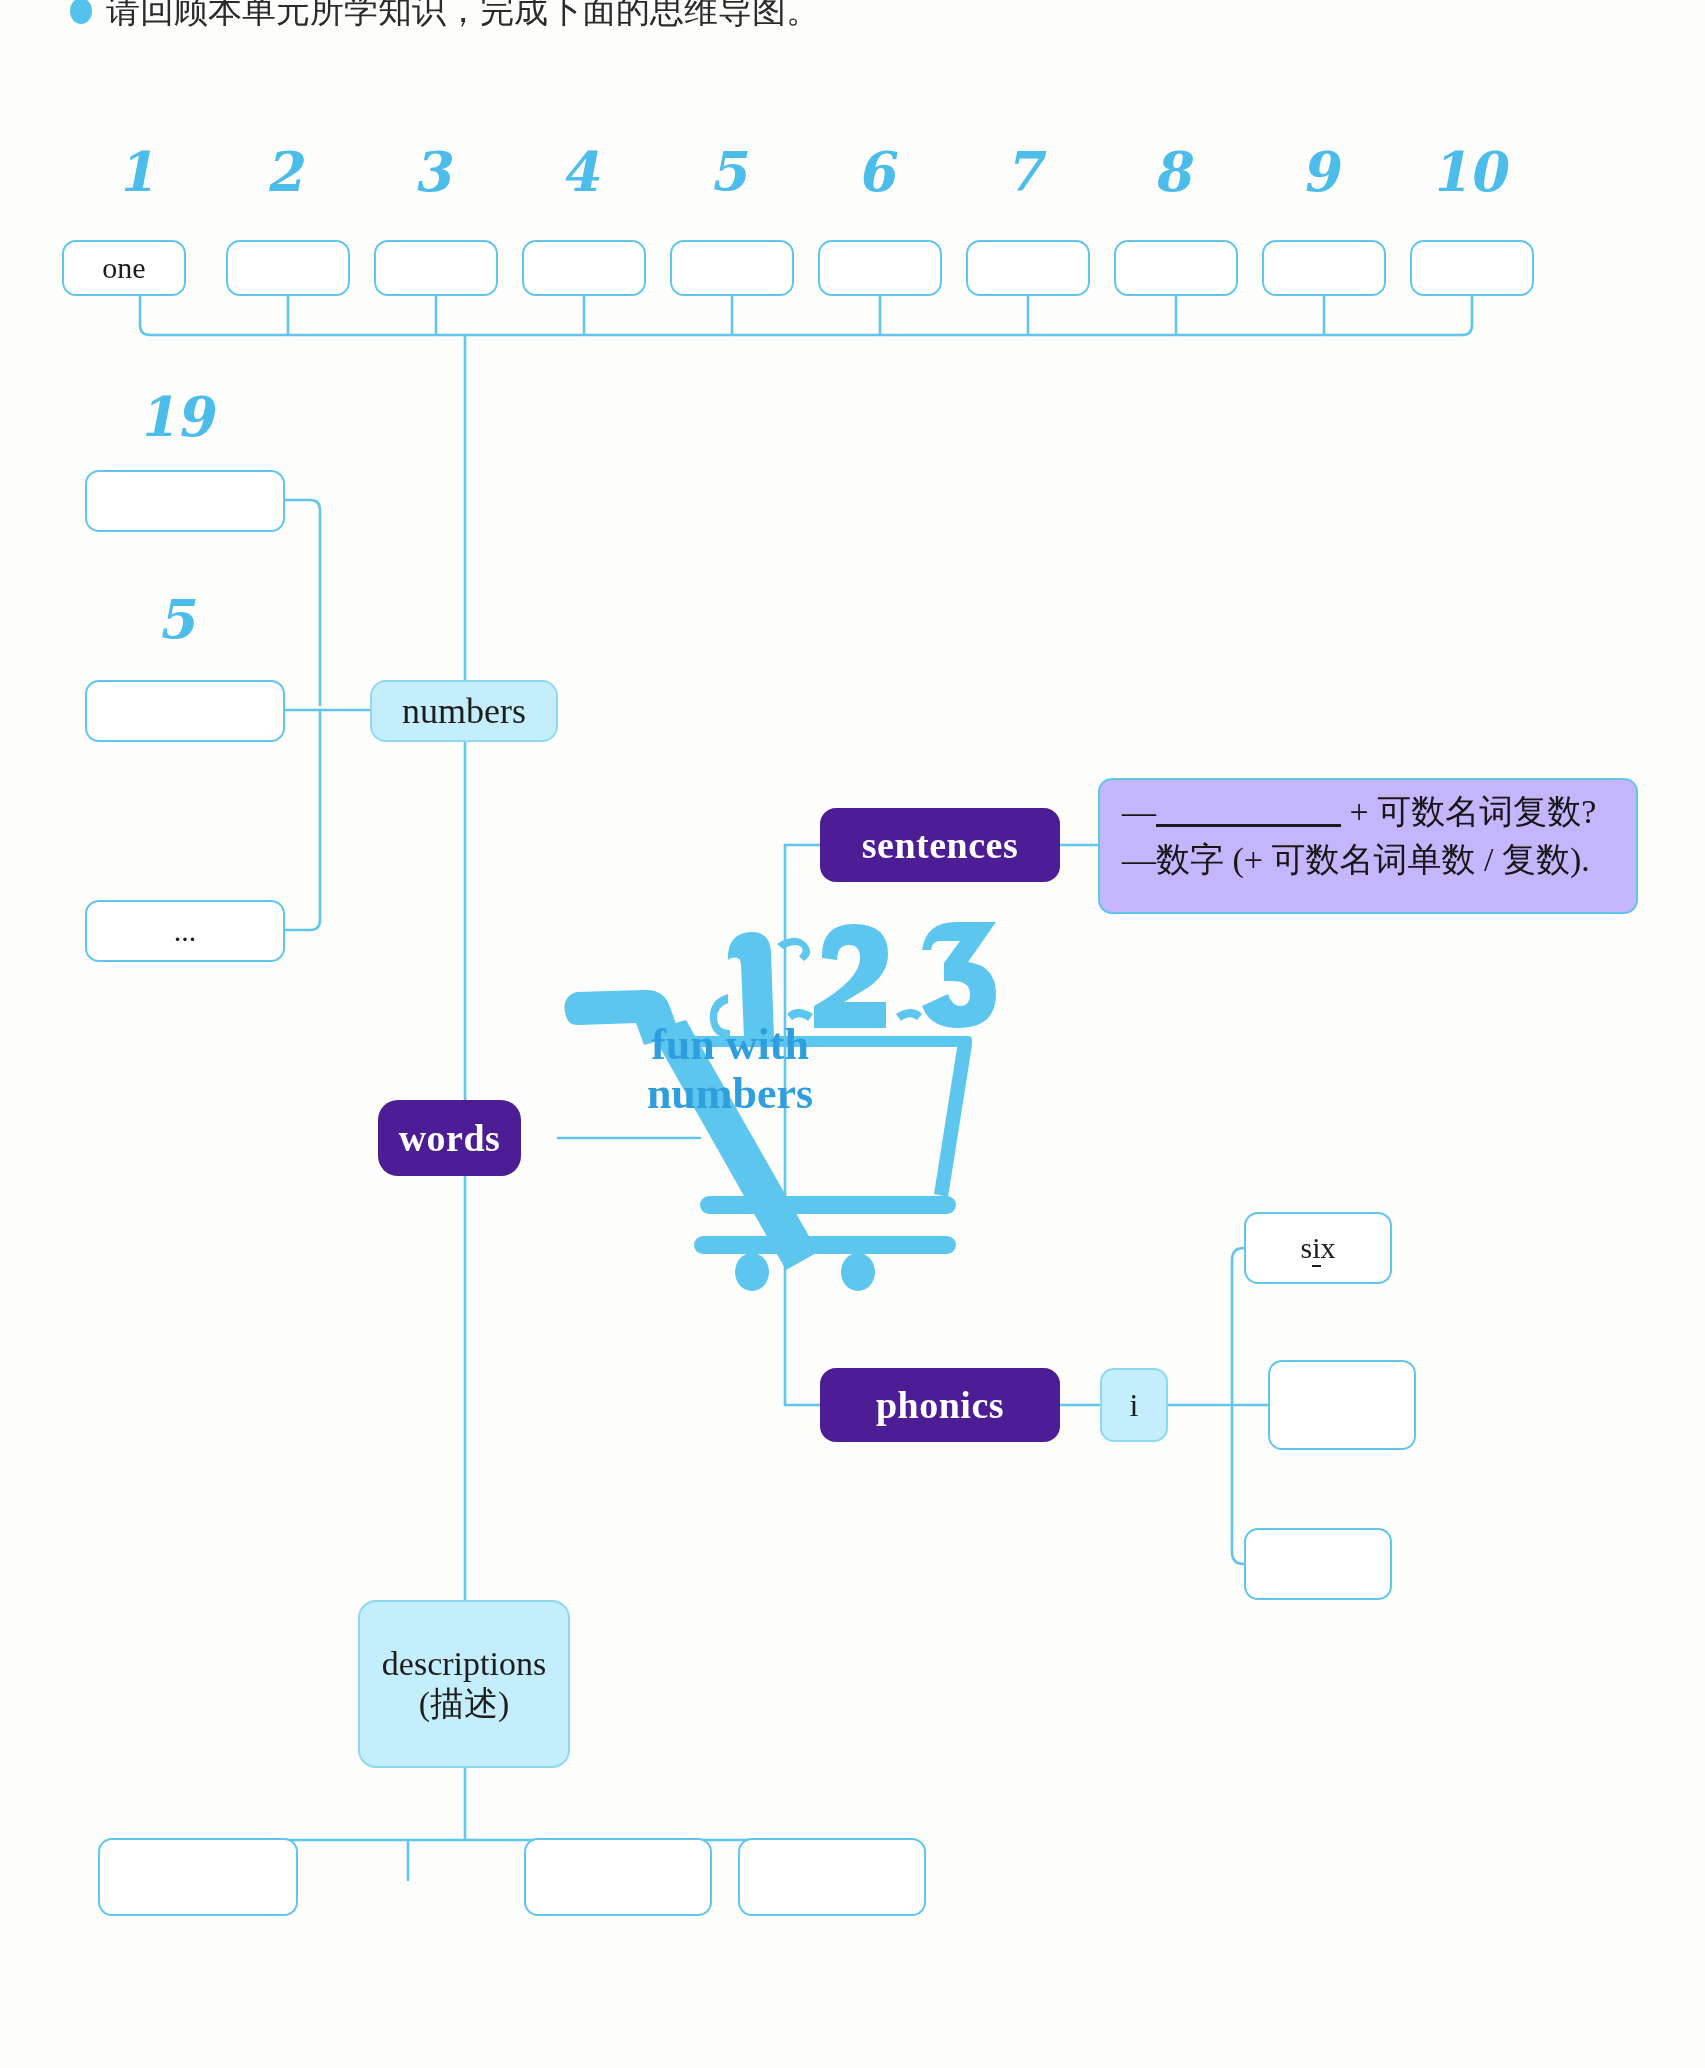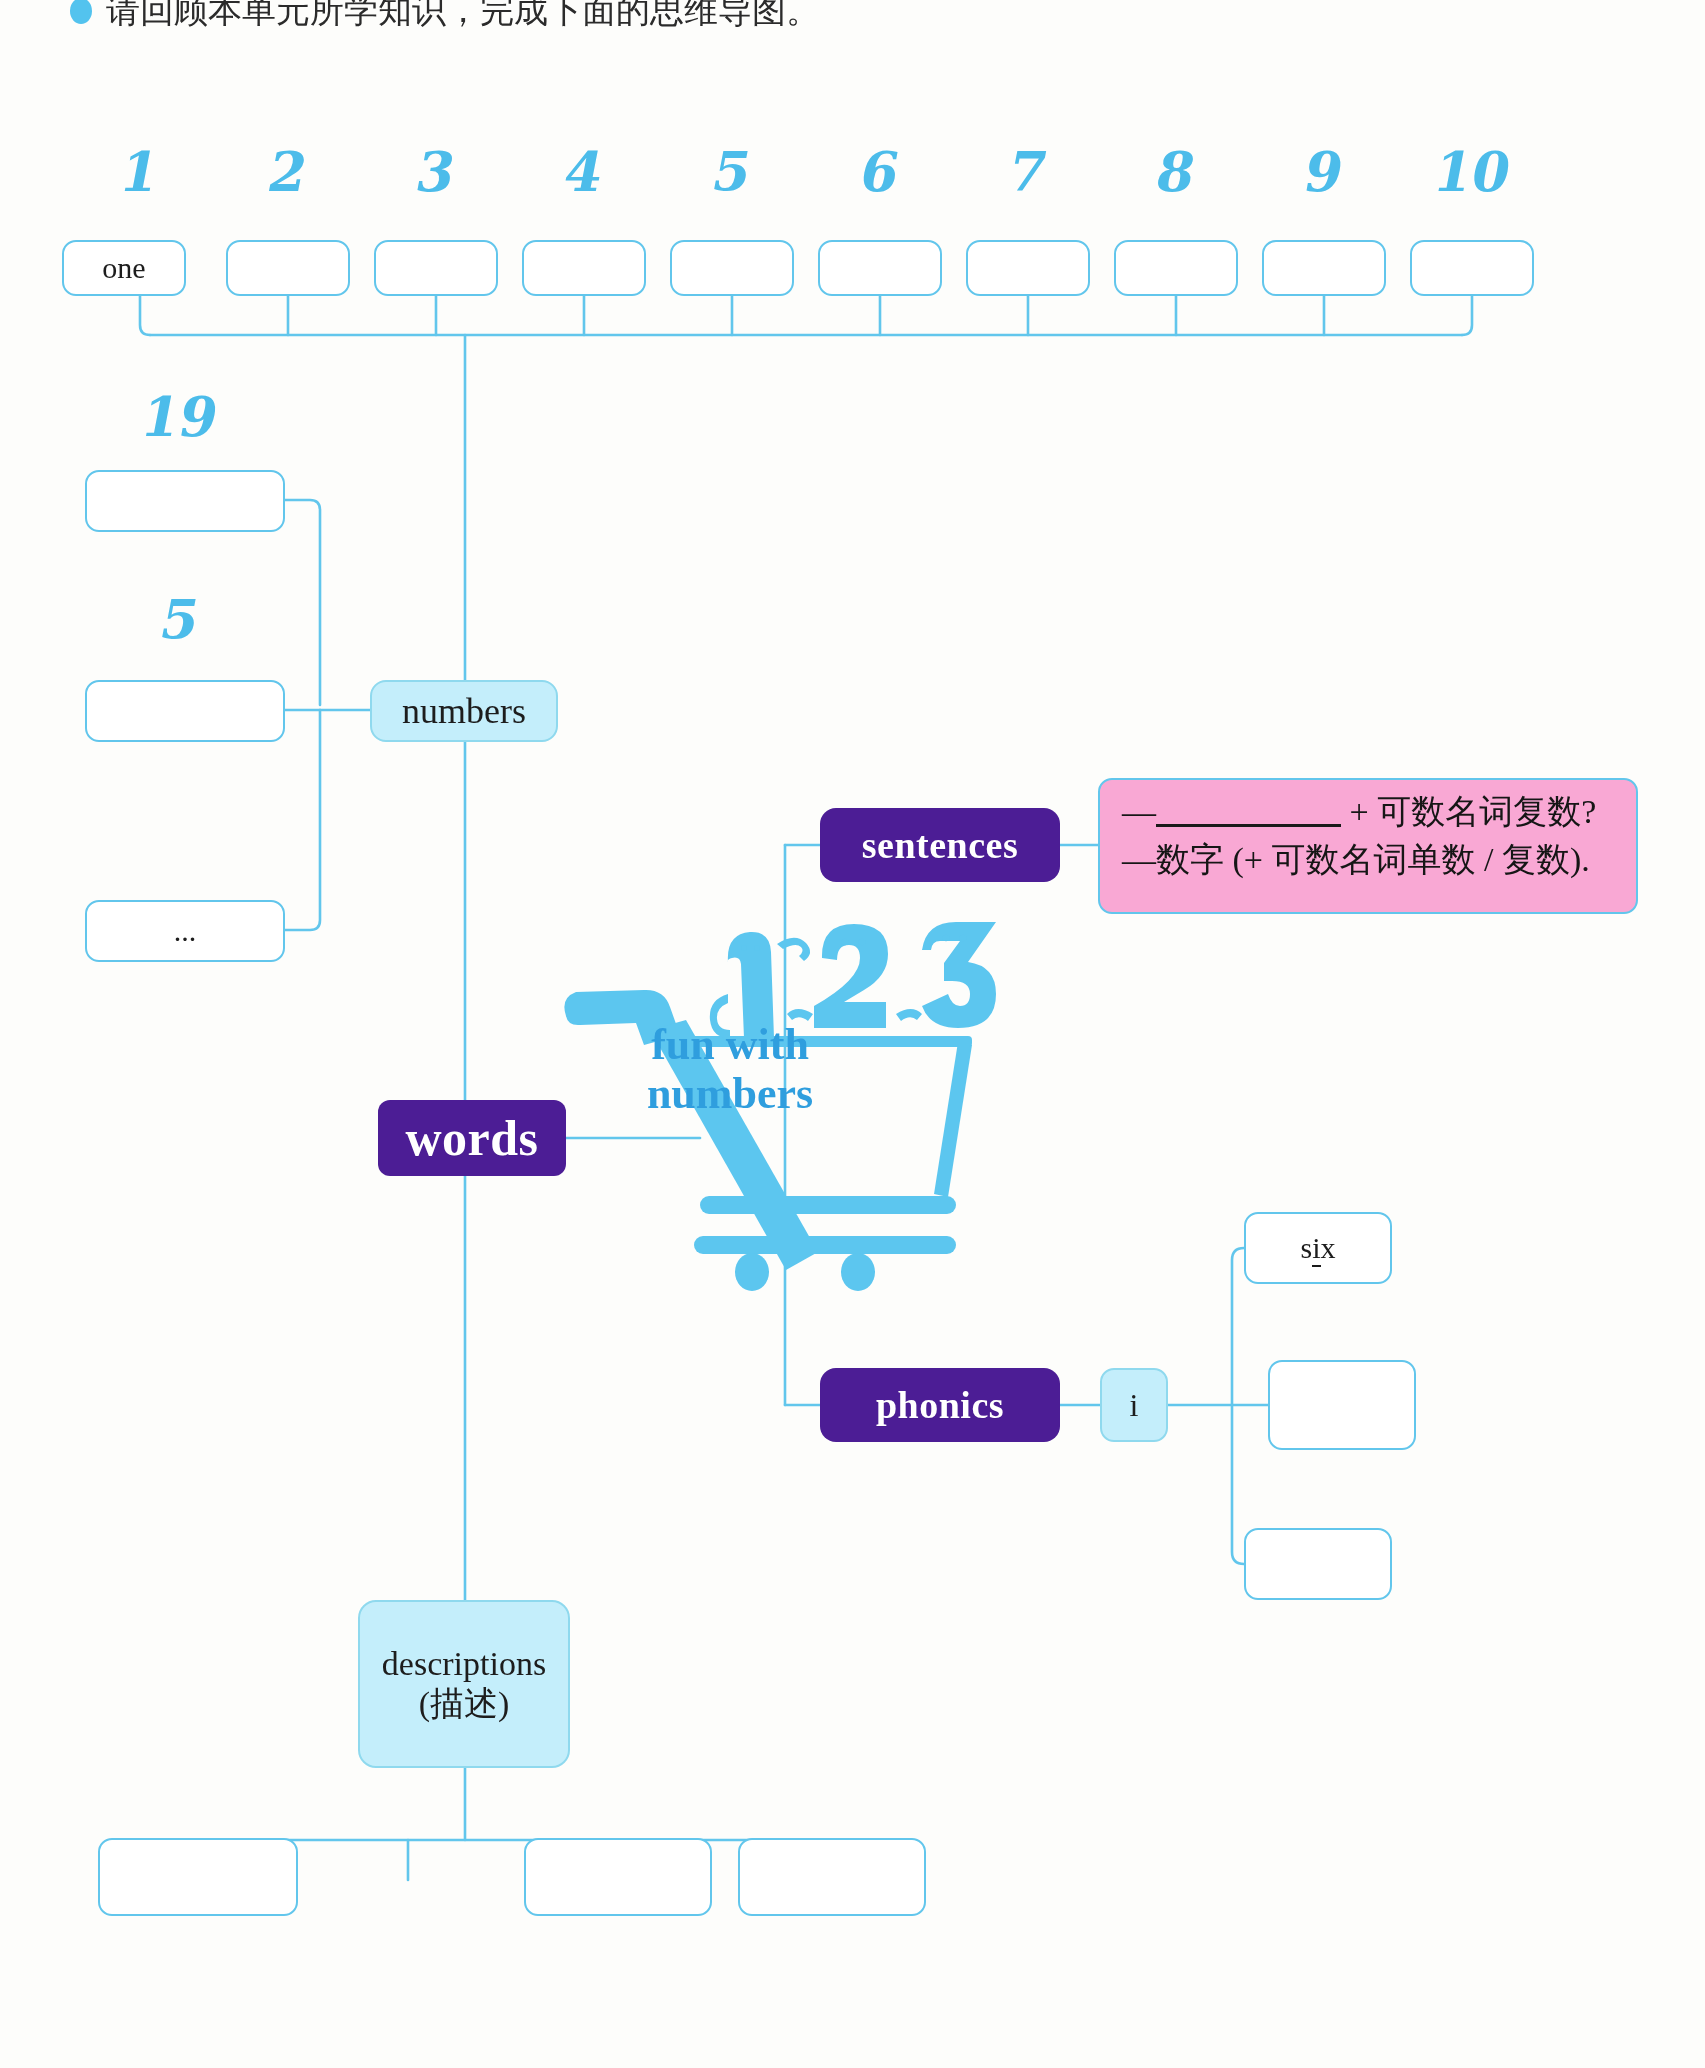"— + 可数名词复数?" .sent-lines { background: #f9a8d4 -> #c4b5fd }
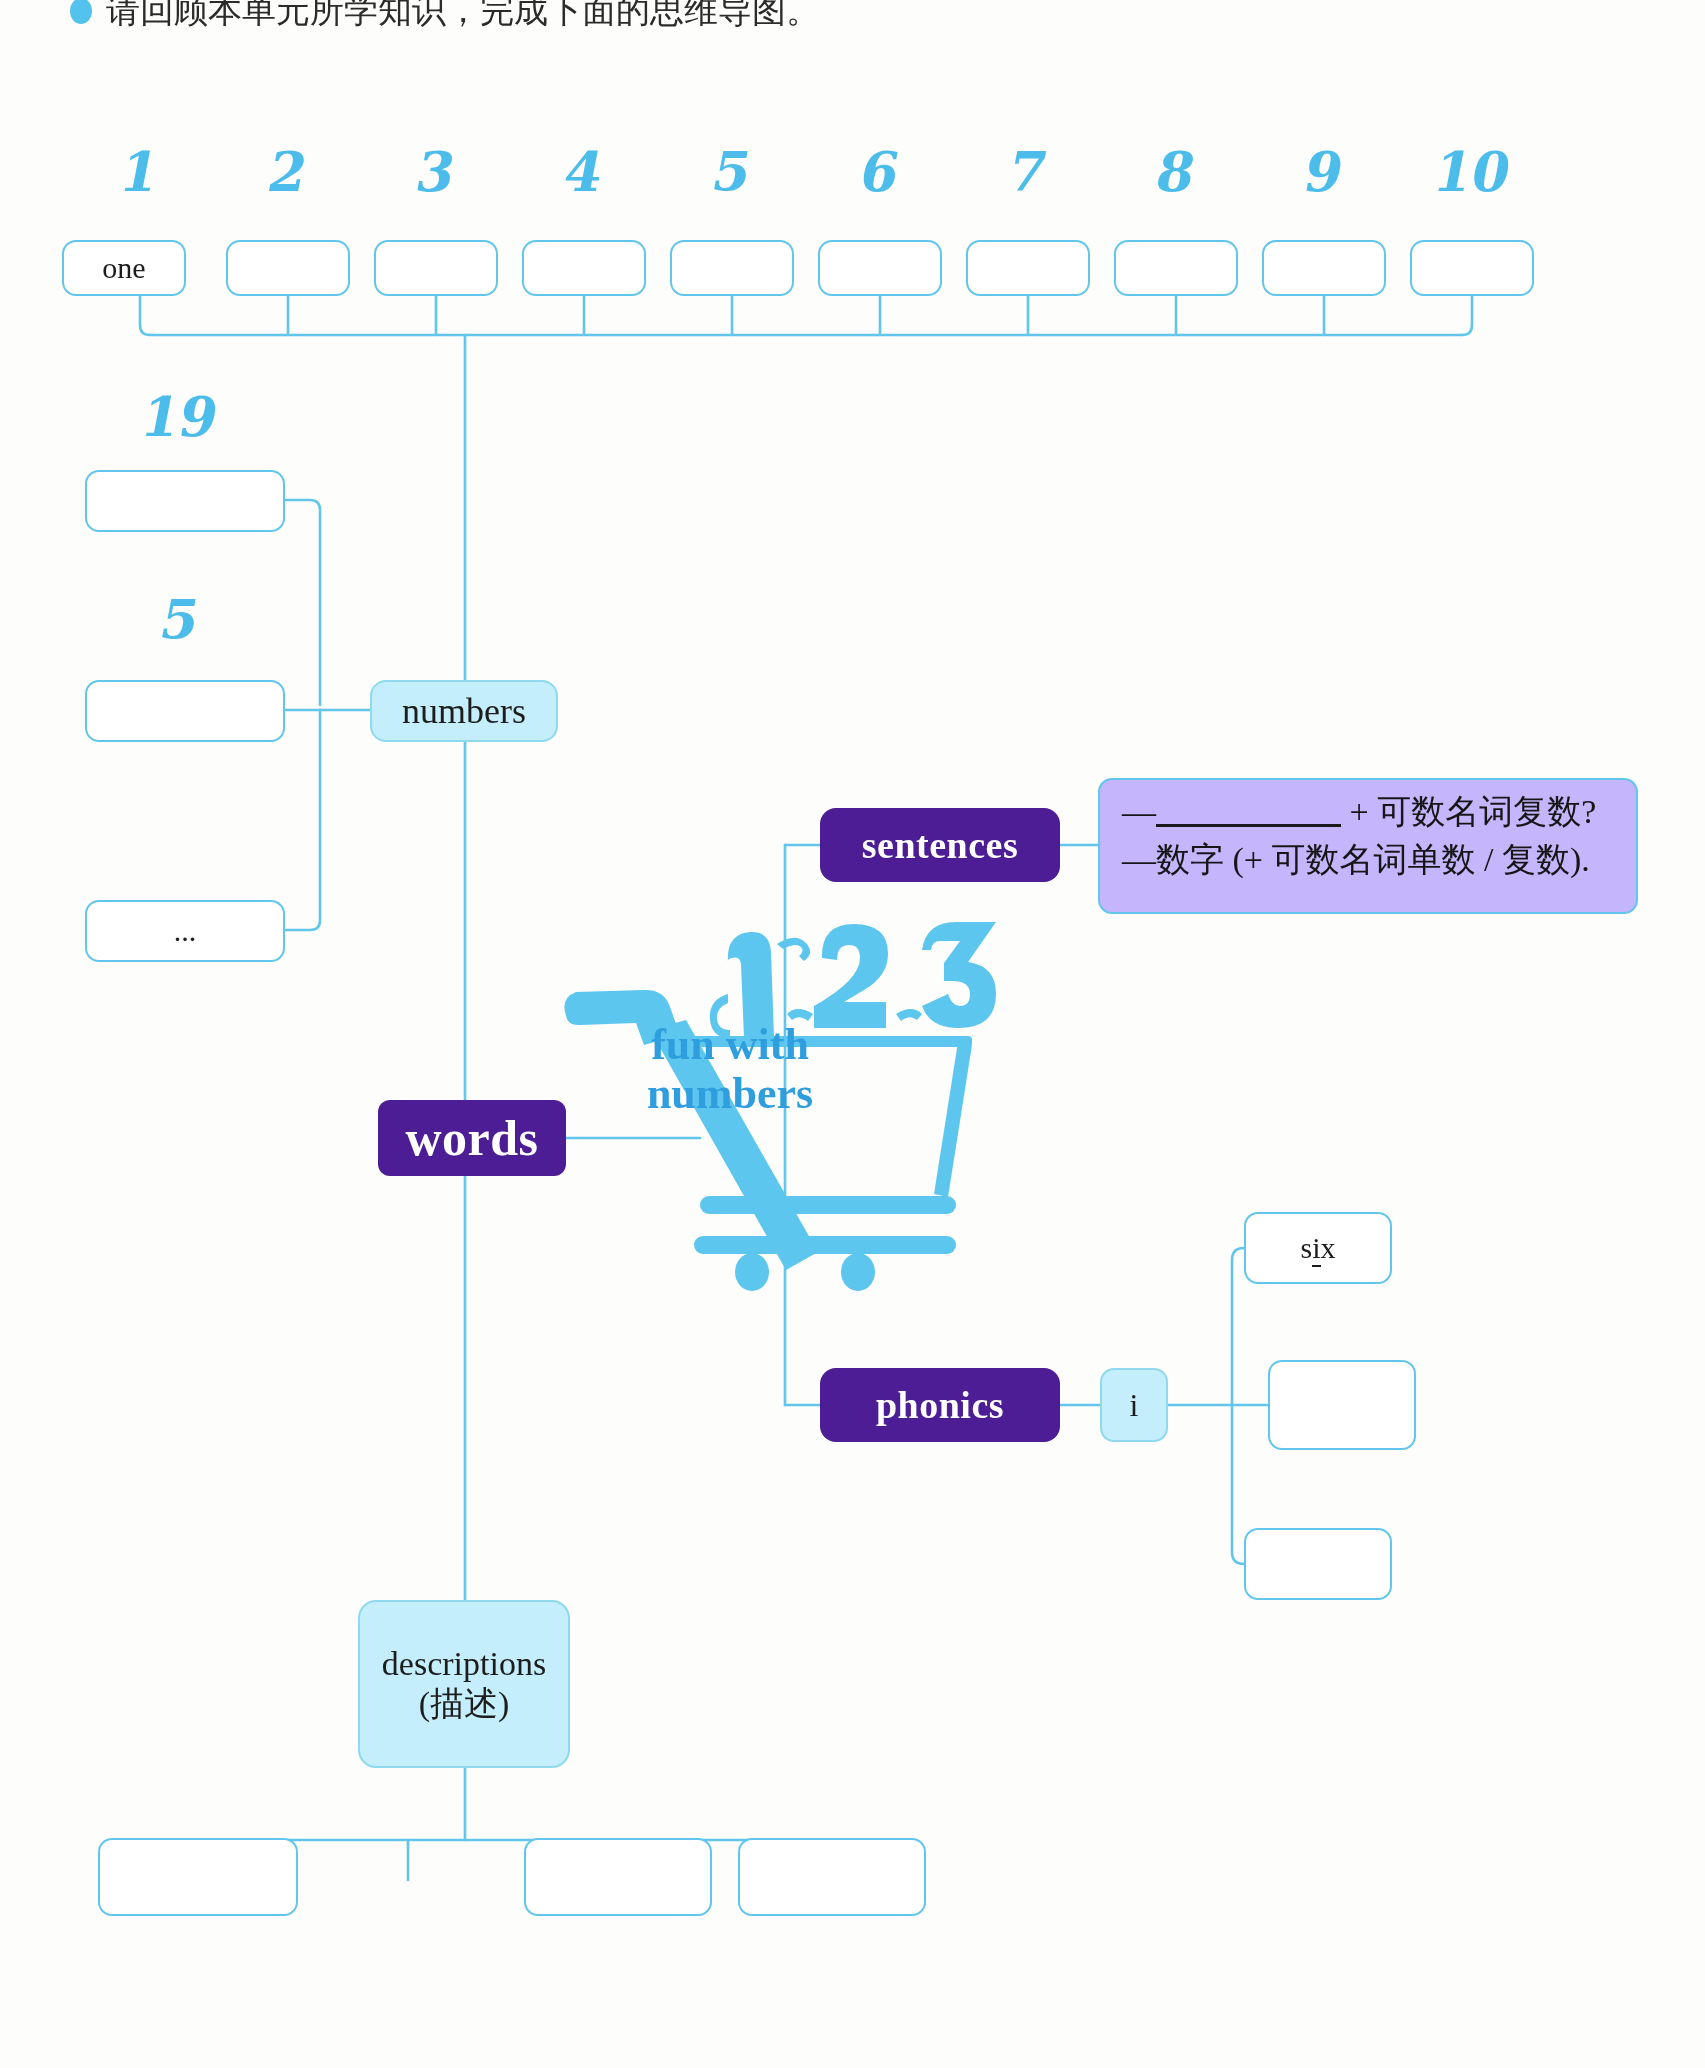"words" div.box { border-radius: 12px -> 20px; font-size: 50px -> 38px; width: 188px -> 143px }
